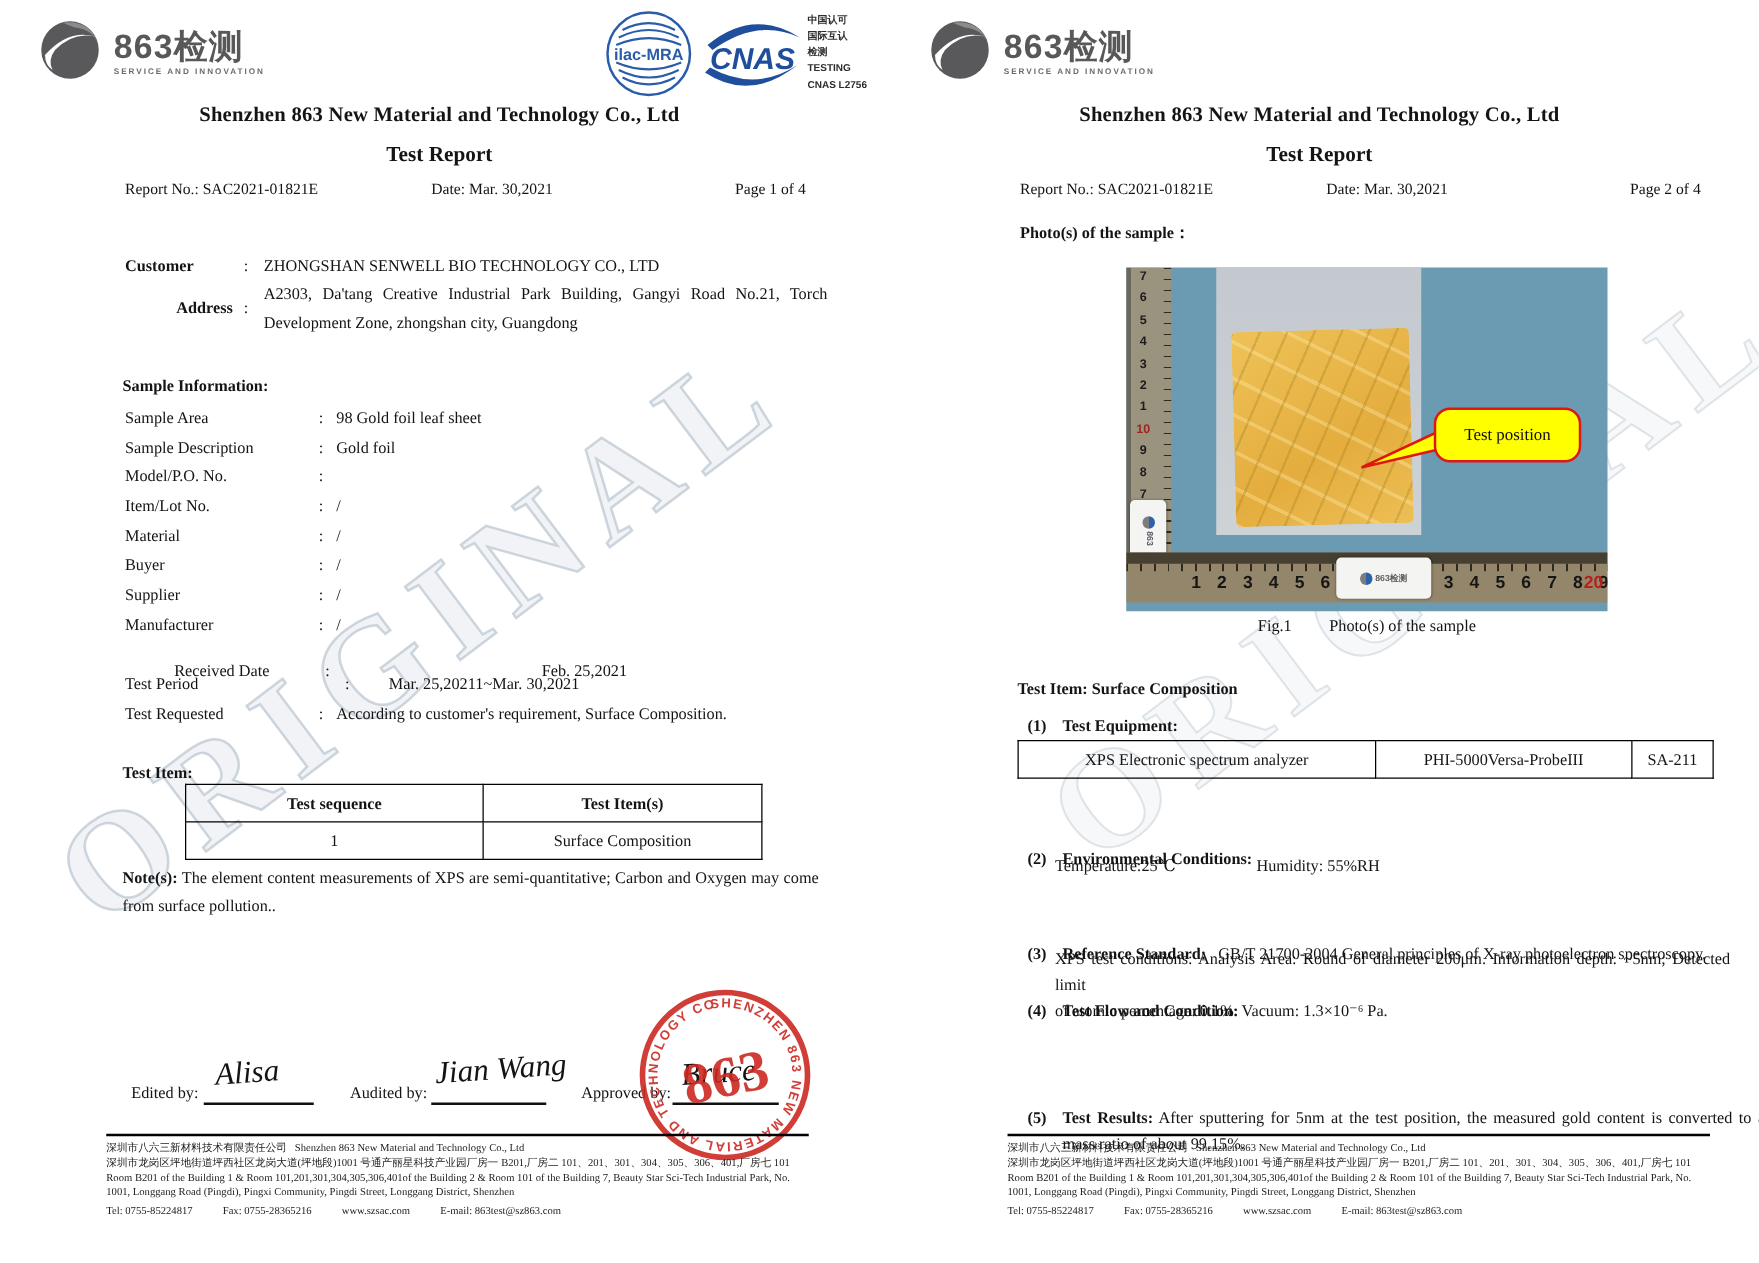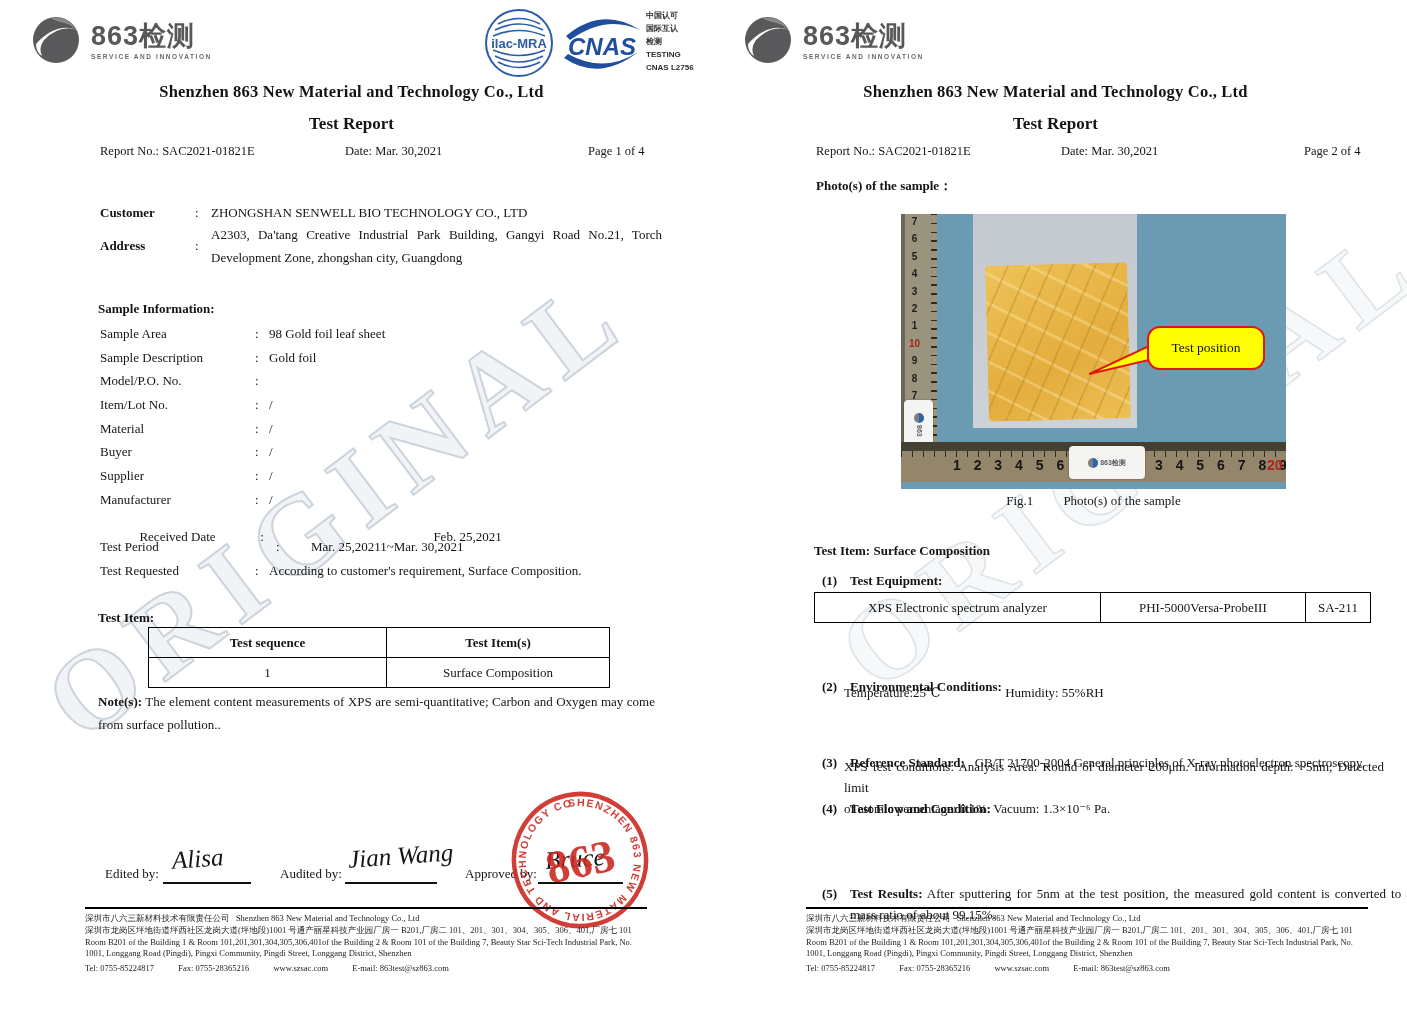"Address" div.lab { margin-left: none -> 41px }
